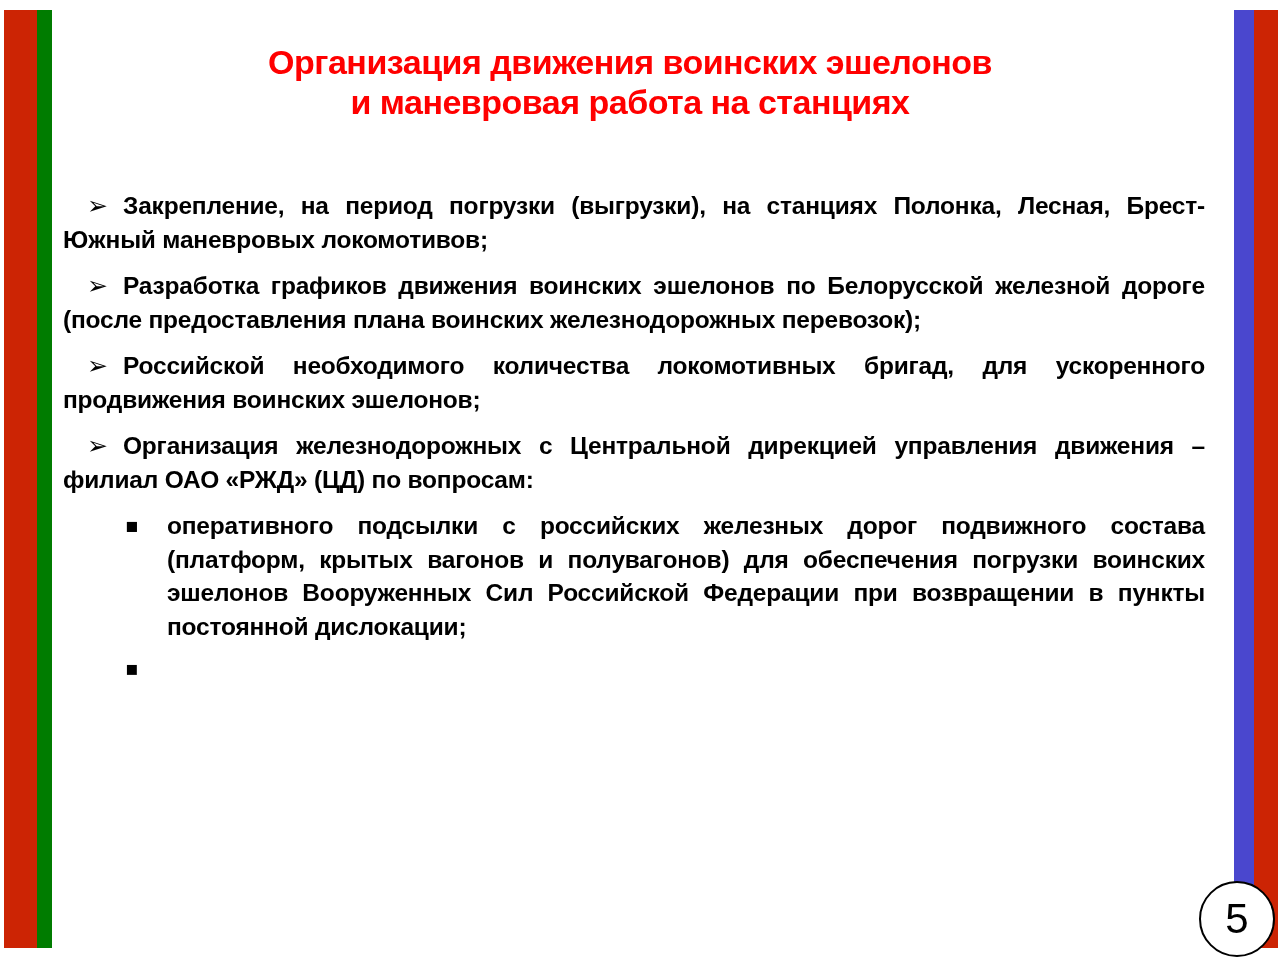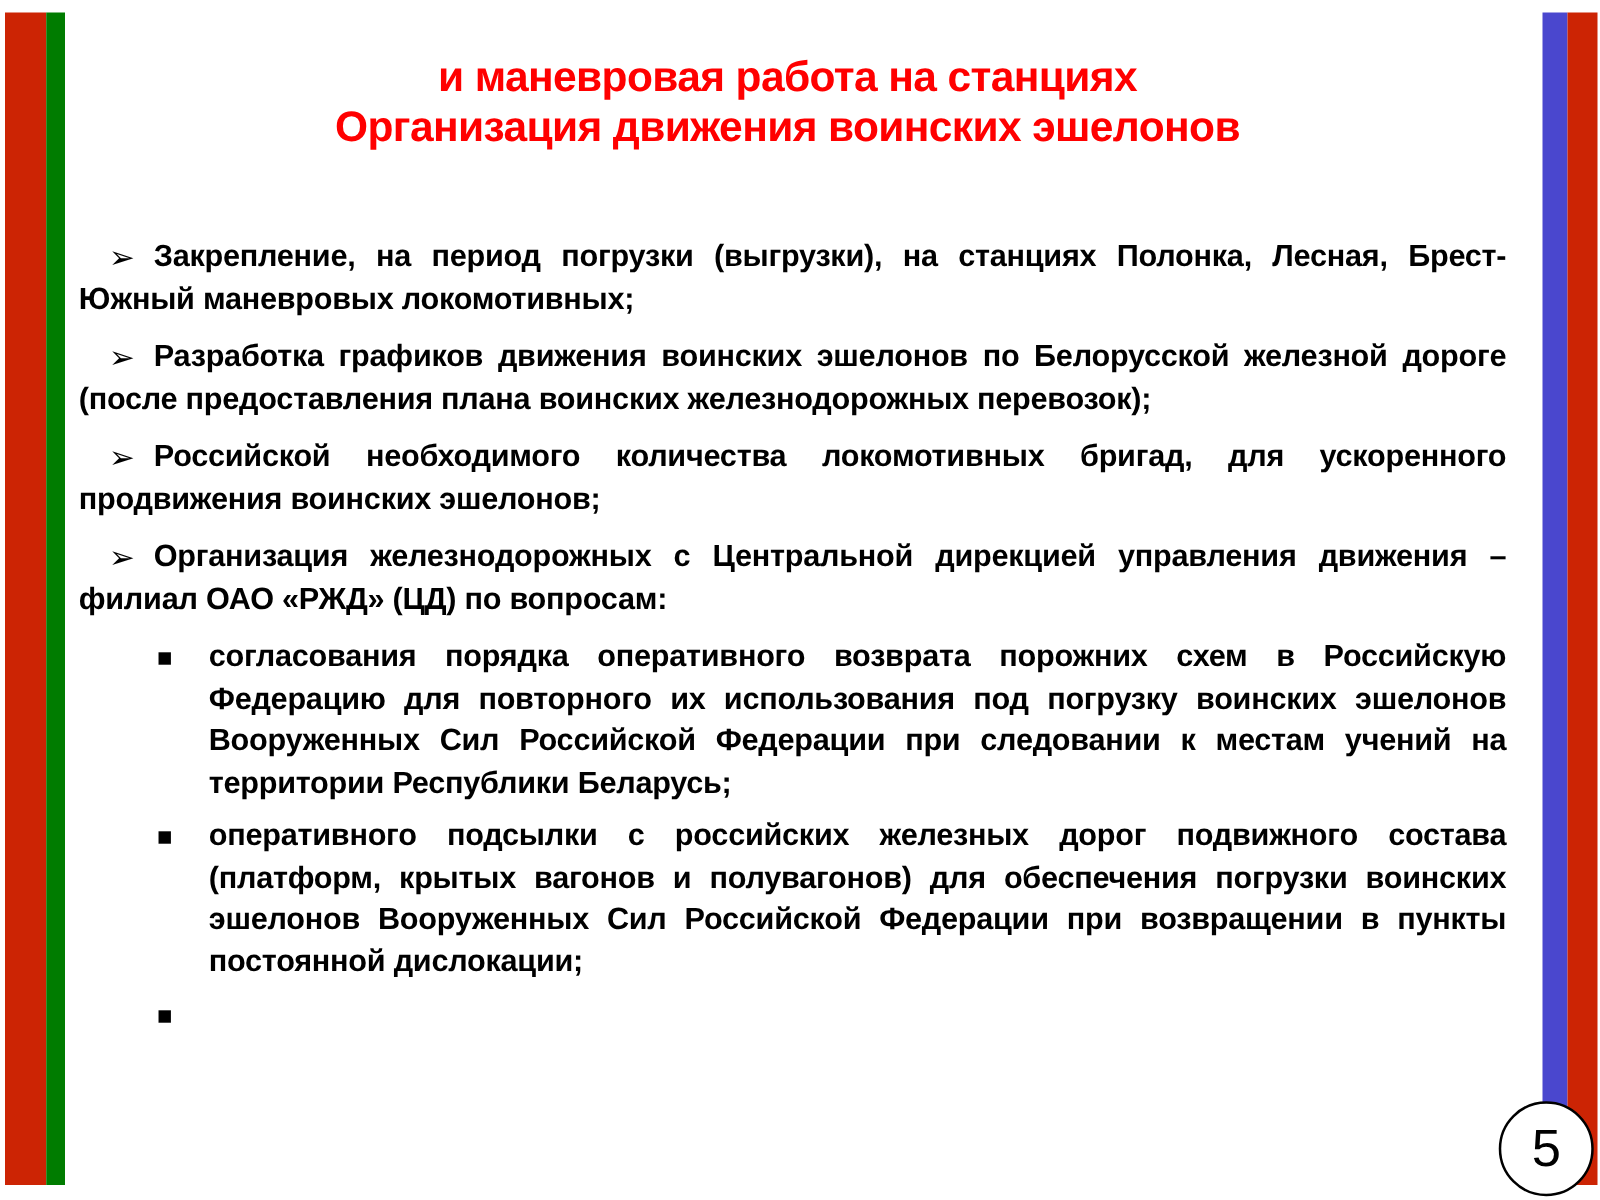"и маневровая работа на станциях" div { order: before "Организация движения воинских эшелонов" -> after "Организация движения воинских эшелонов" }
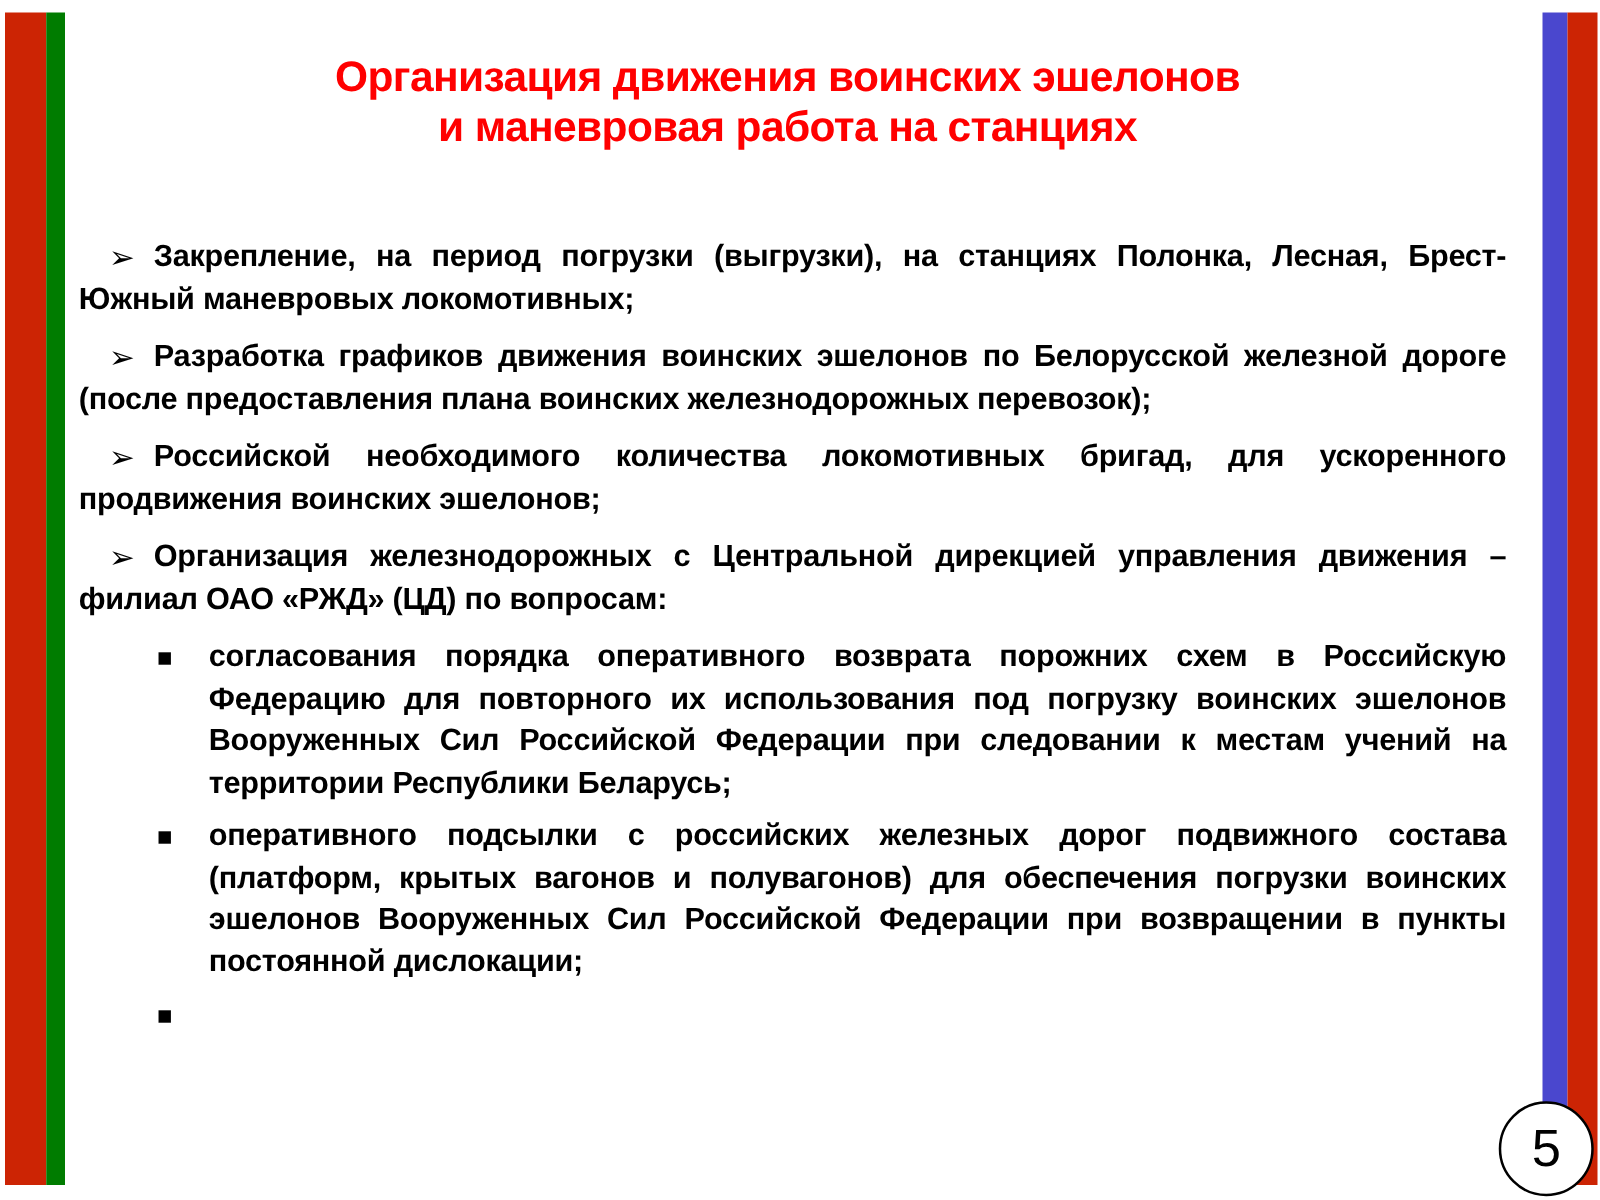"Закрепление, на период погрузки" span { text: локомотивных -> локомотивов }
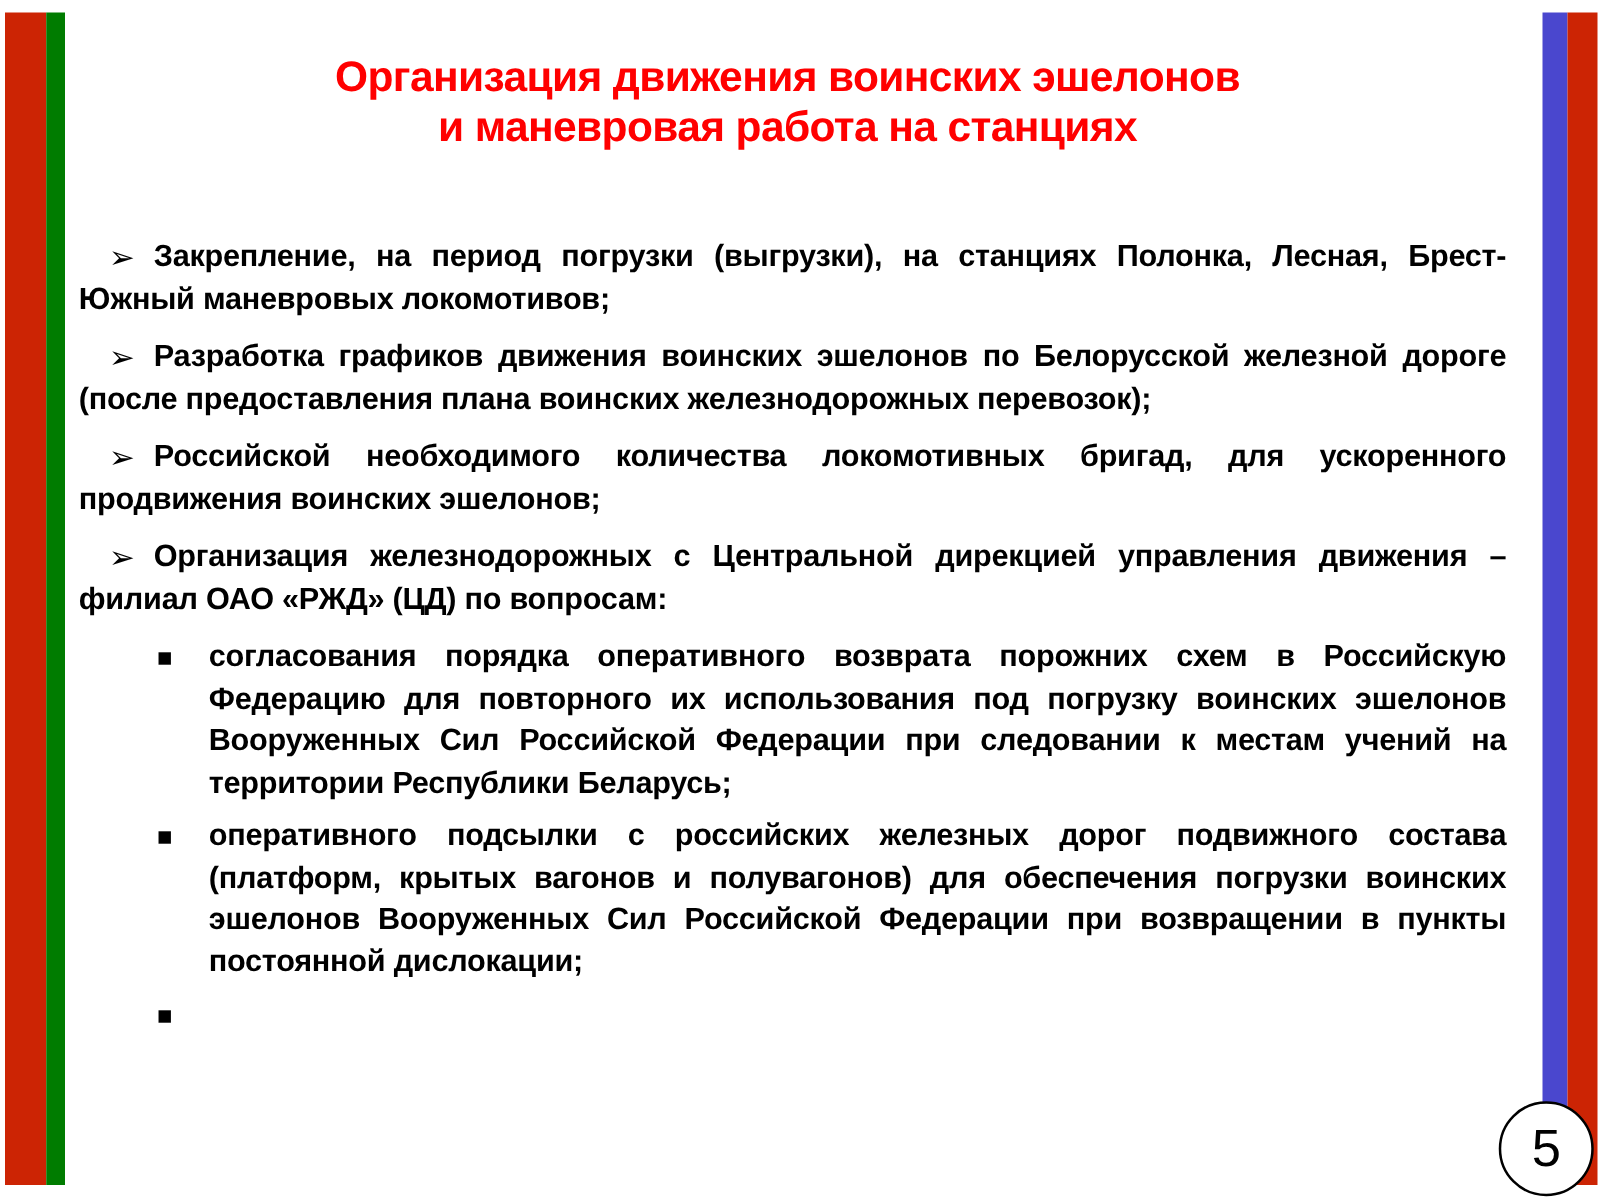"согласования порядка оперативного" span { html: <span>согласования порядка оперативного возврата порожних схем в Российскую Федерацию для повторного их использования под погрузку воинских эшелонов Вооруженных Сил Российской Федерации при следовании к местам учений на территории Республики Беларусь;</span> -> none }
